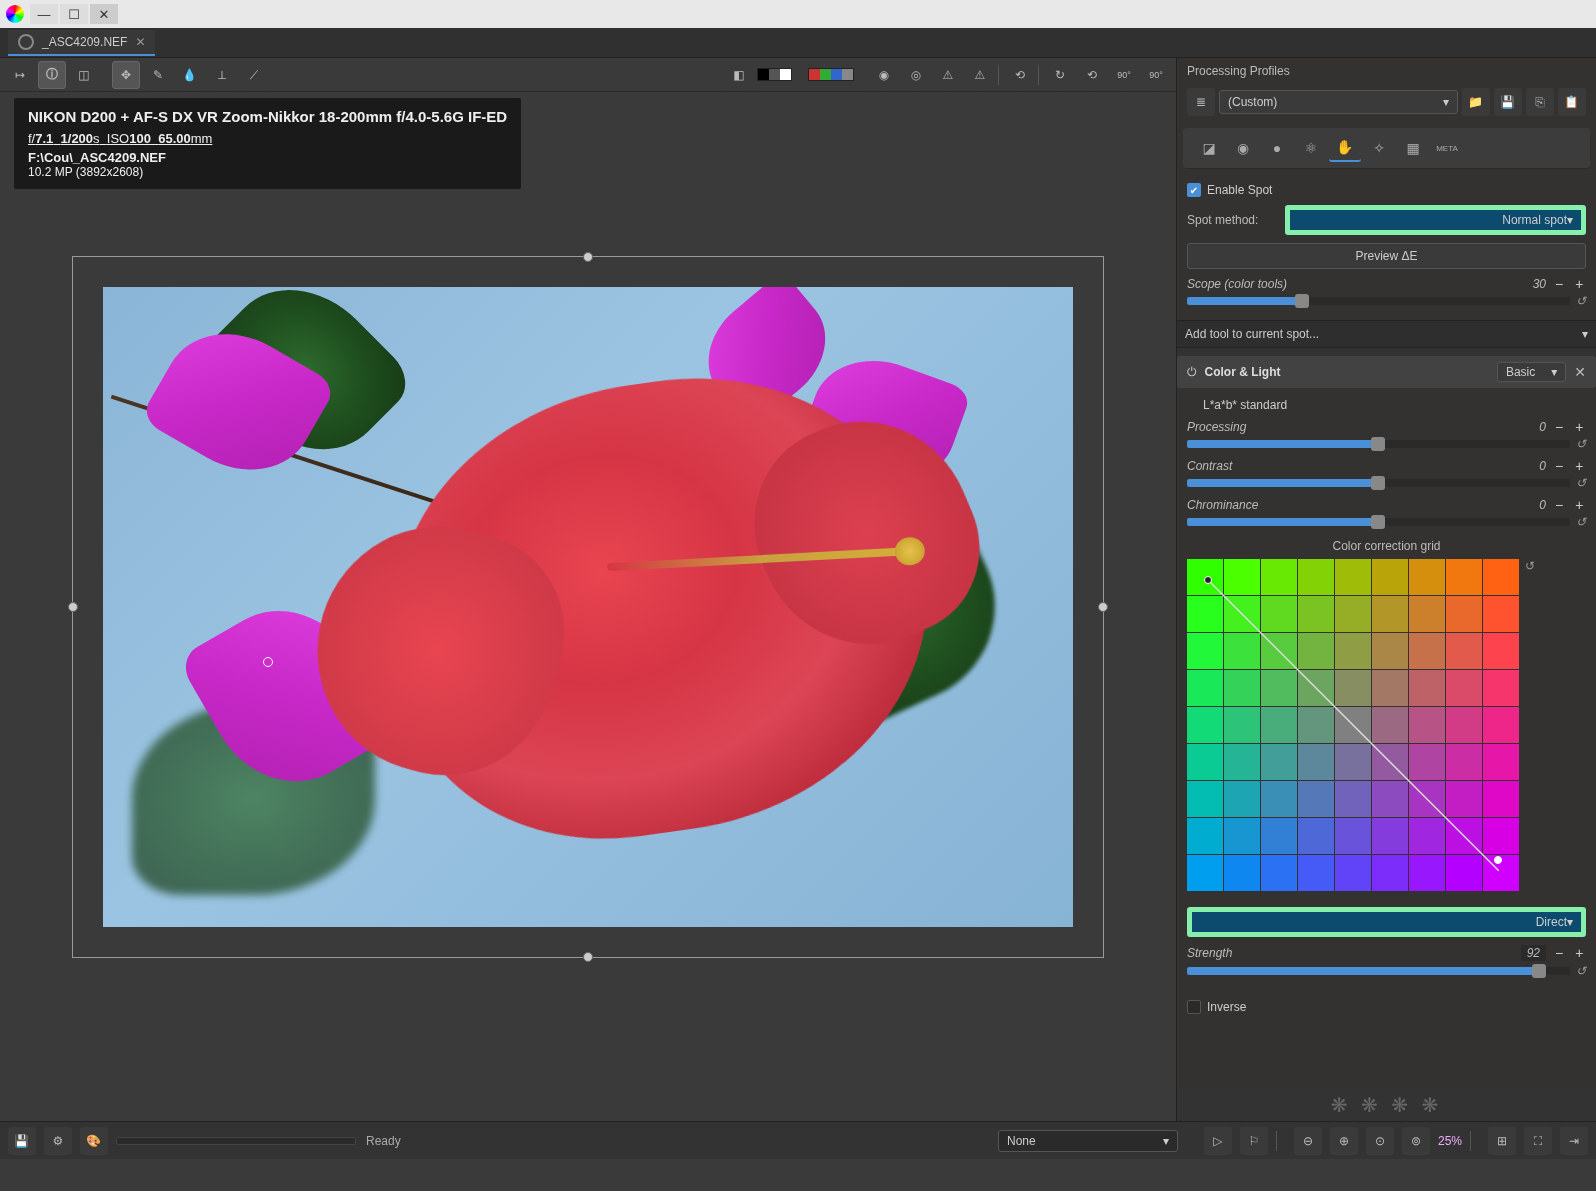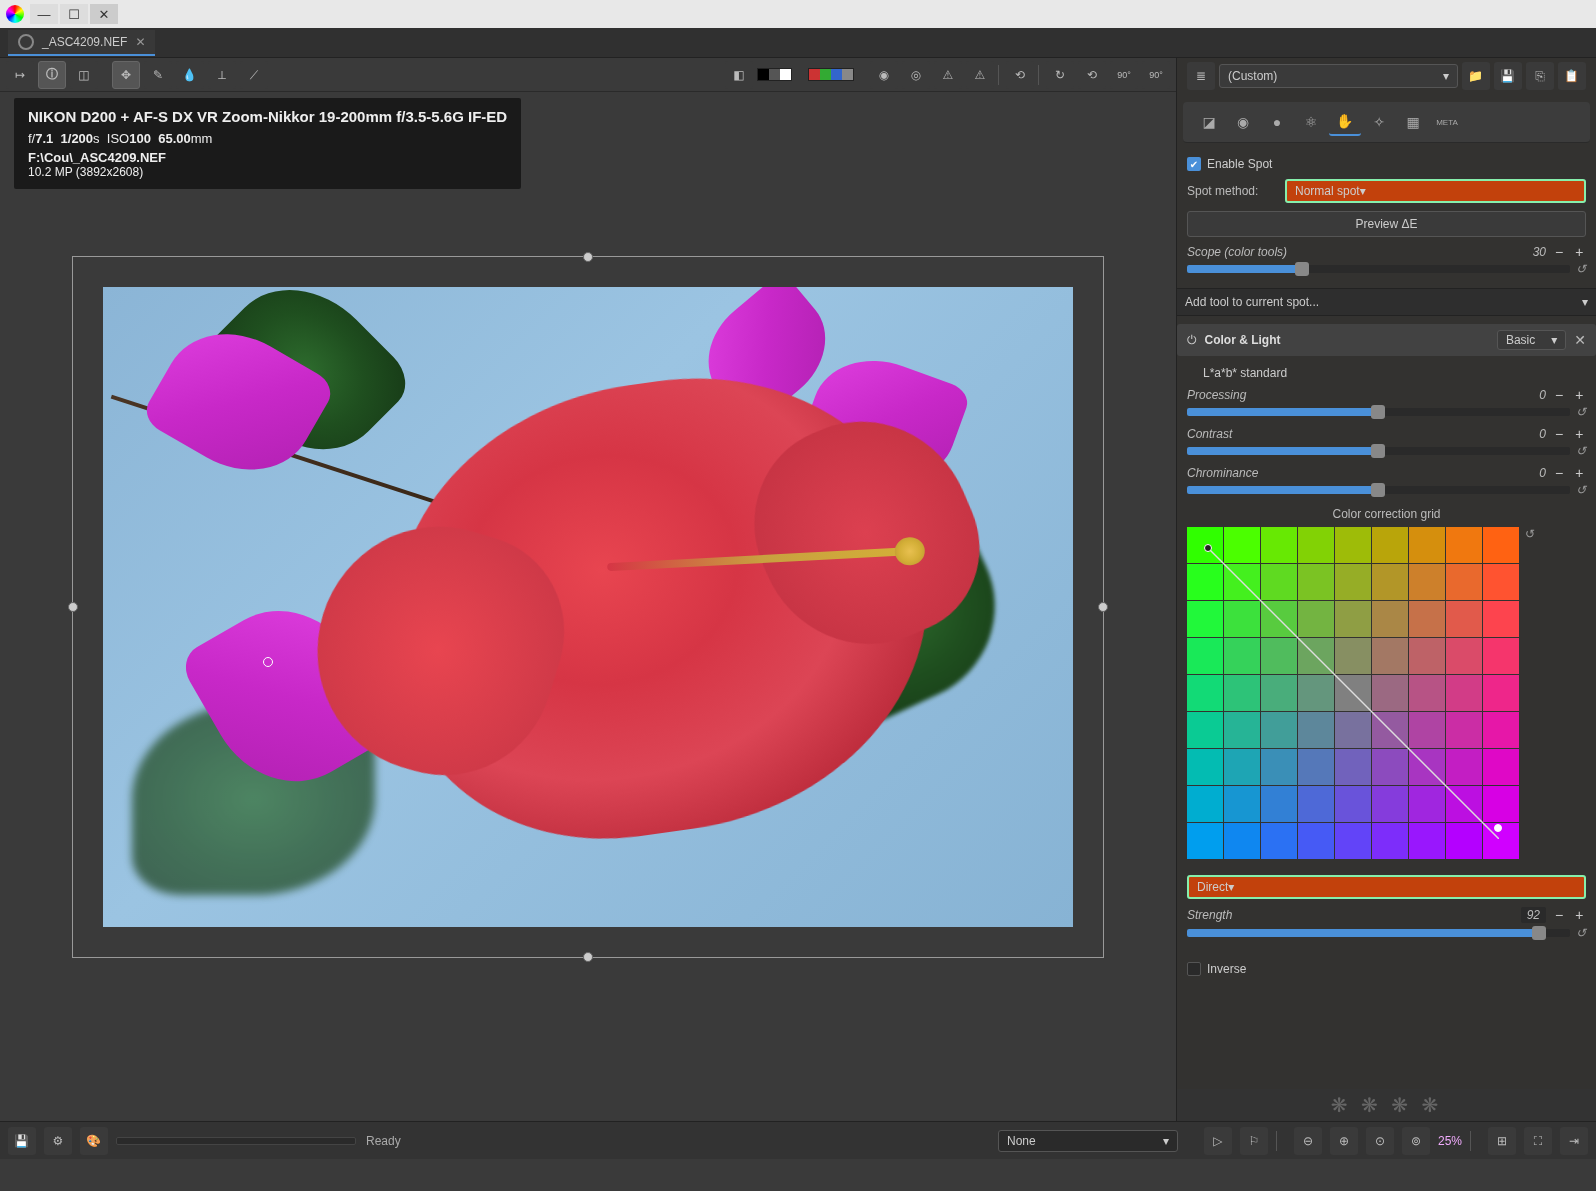"Processing Profiles" div.pp-header { html: none -> <div>Processing Profiles</div> }
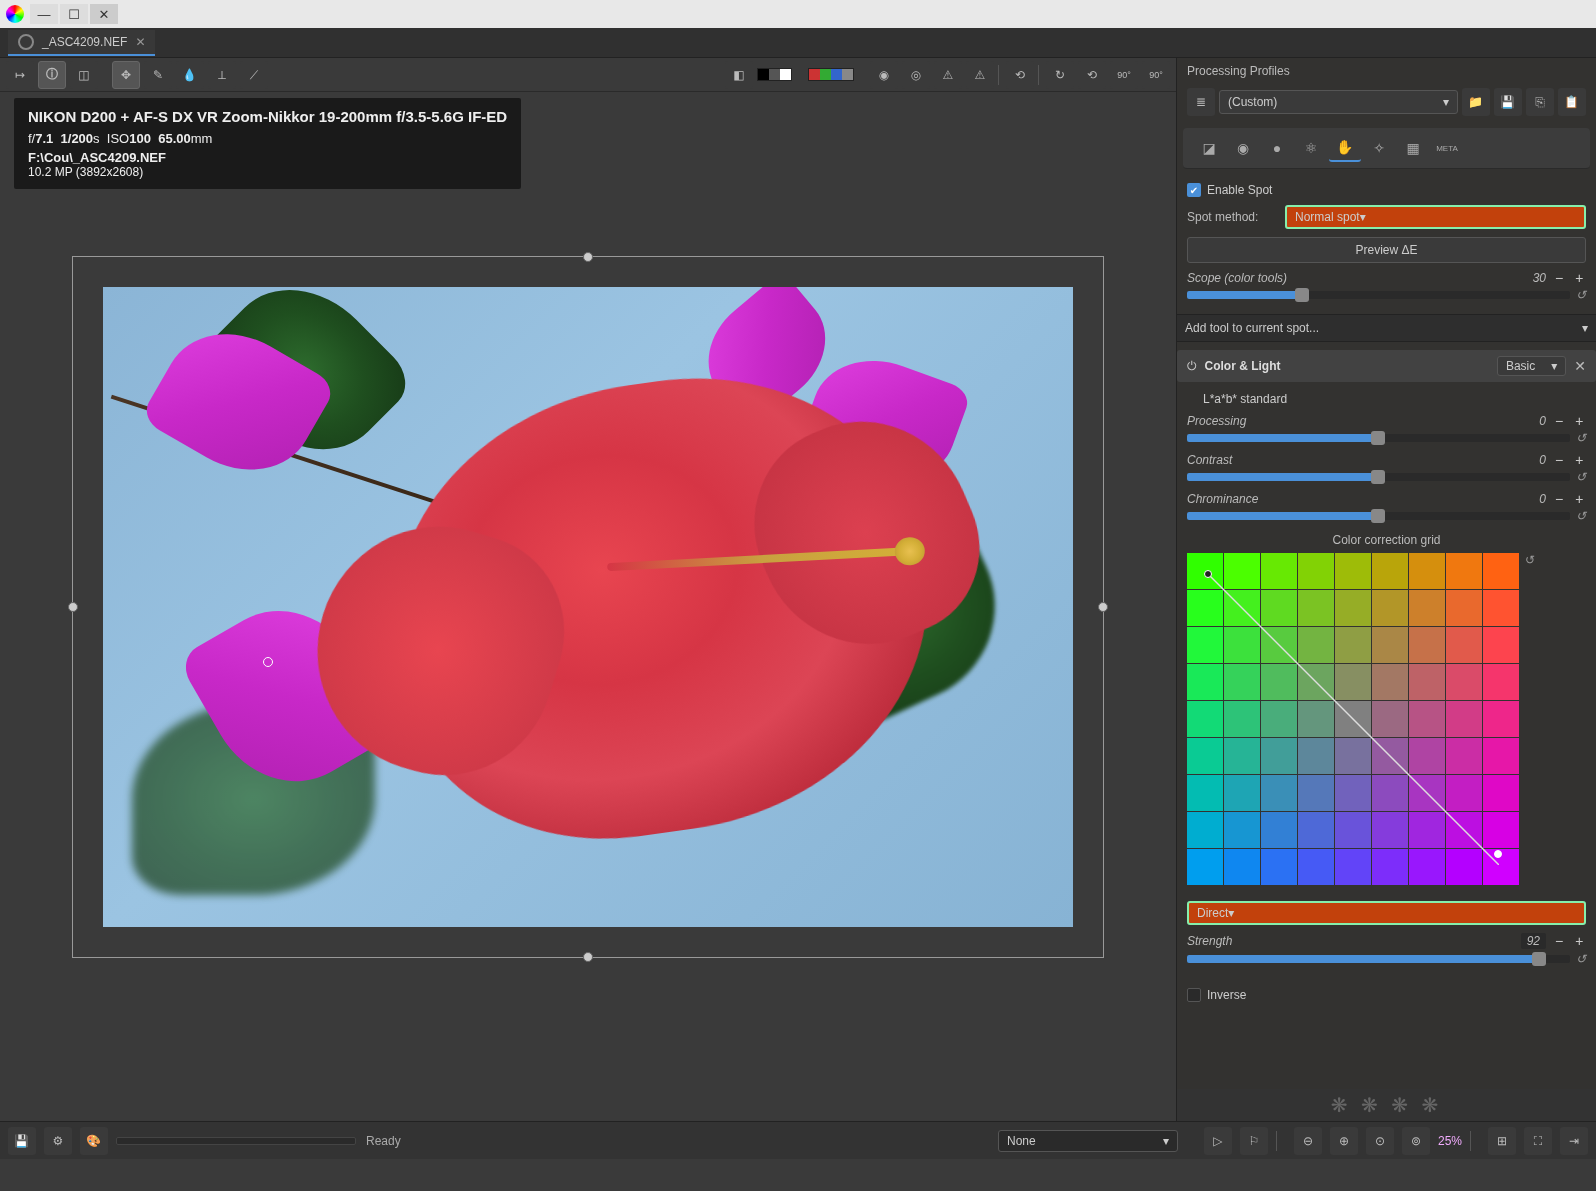"NIKON D200 + AF-S DX" div.line1 { text: 19-200mm f/3.5-5.6G -> 18-200mm f/4.0-5.6G }
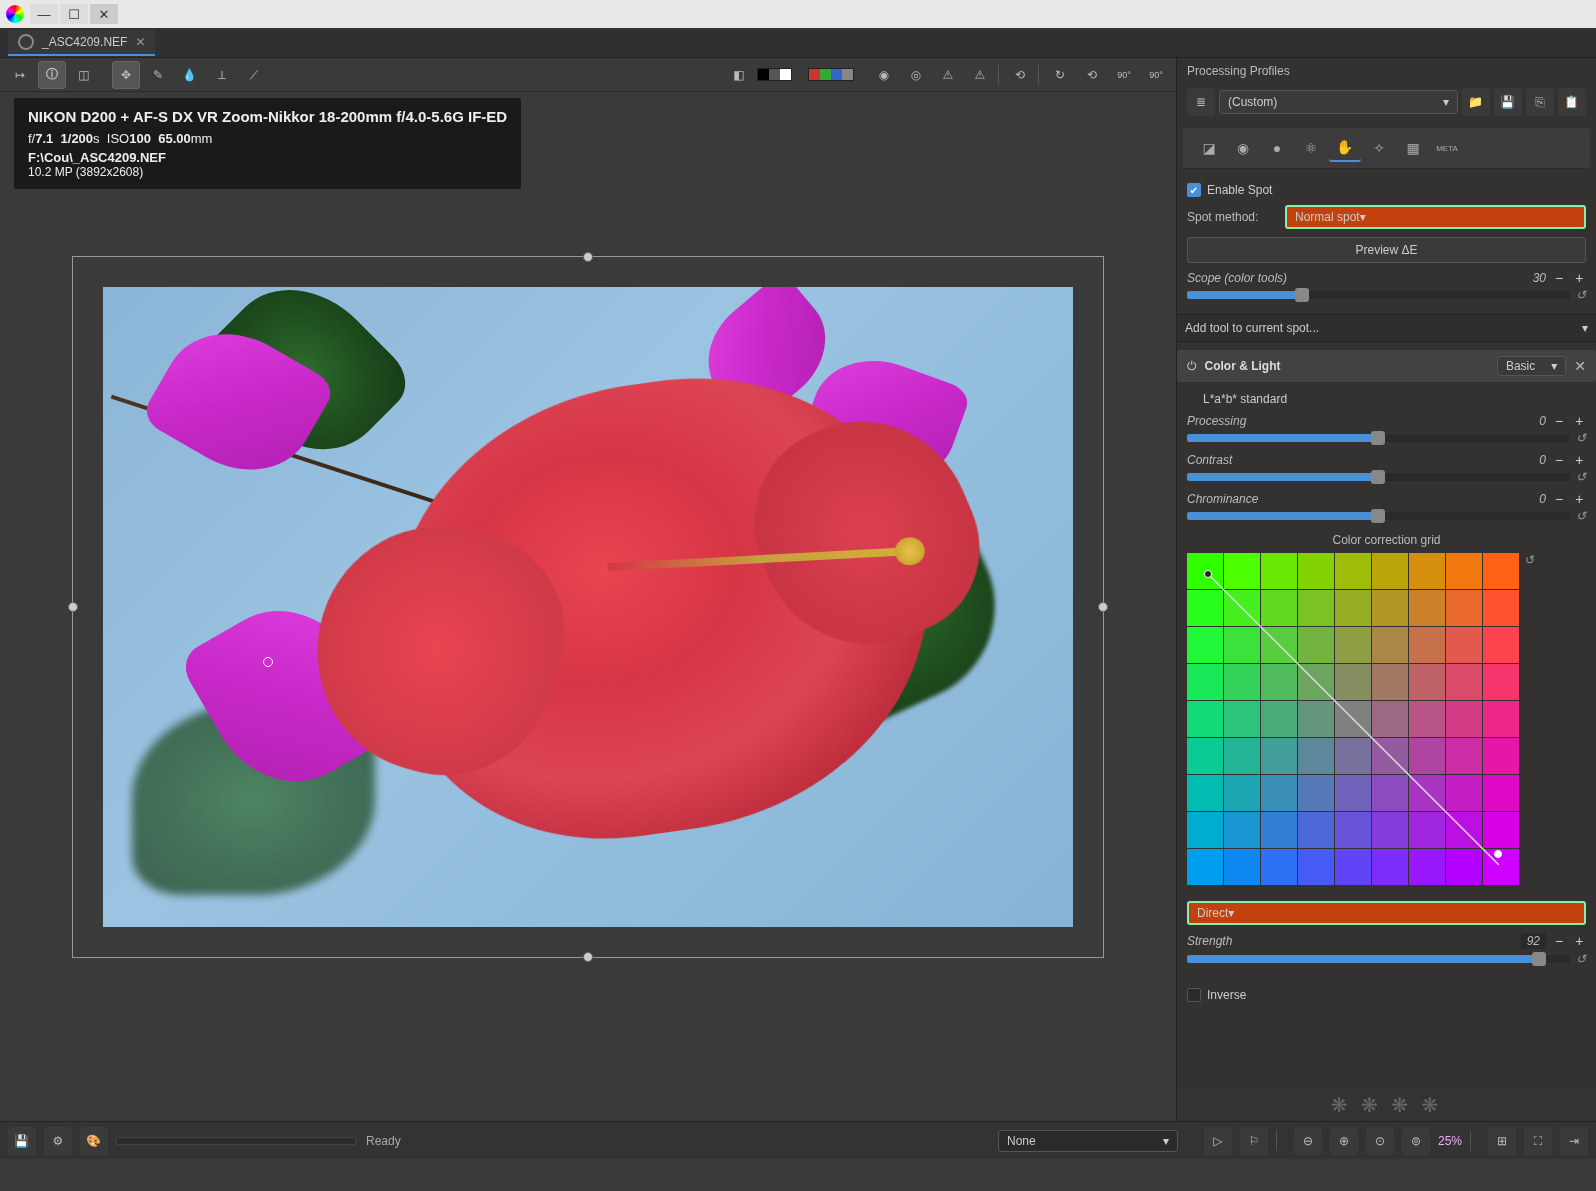"f/7.1 1/200s ISO100 65.00mm" .infobox .line2 { text-decoration: none -> underline }
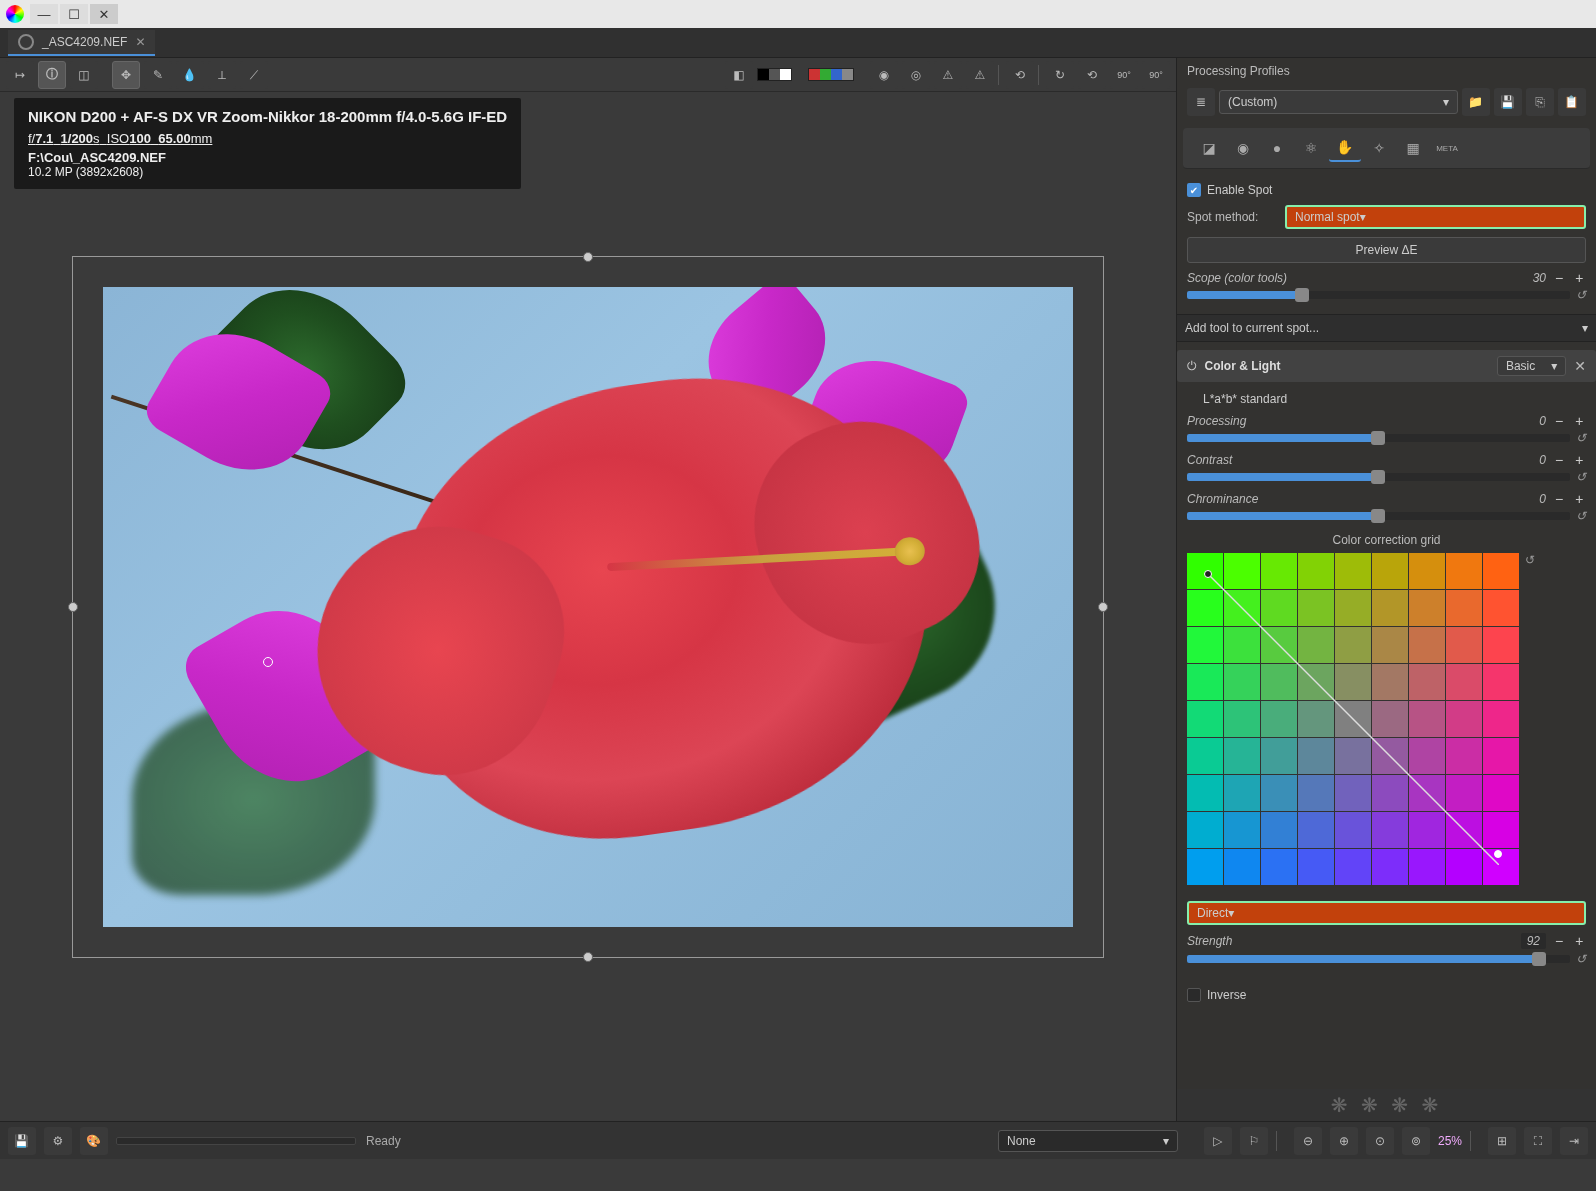"Normal spot" .select { background: #c2410c -> #0c4a6e; border: 2px solid #86efac -> 5px solid #86efac; justify-content: flex-start -> flex-end }
